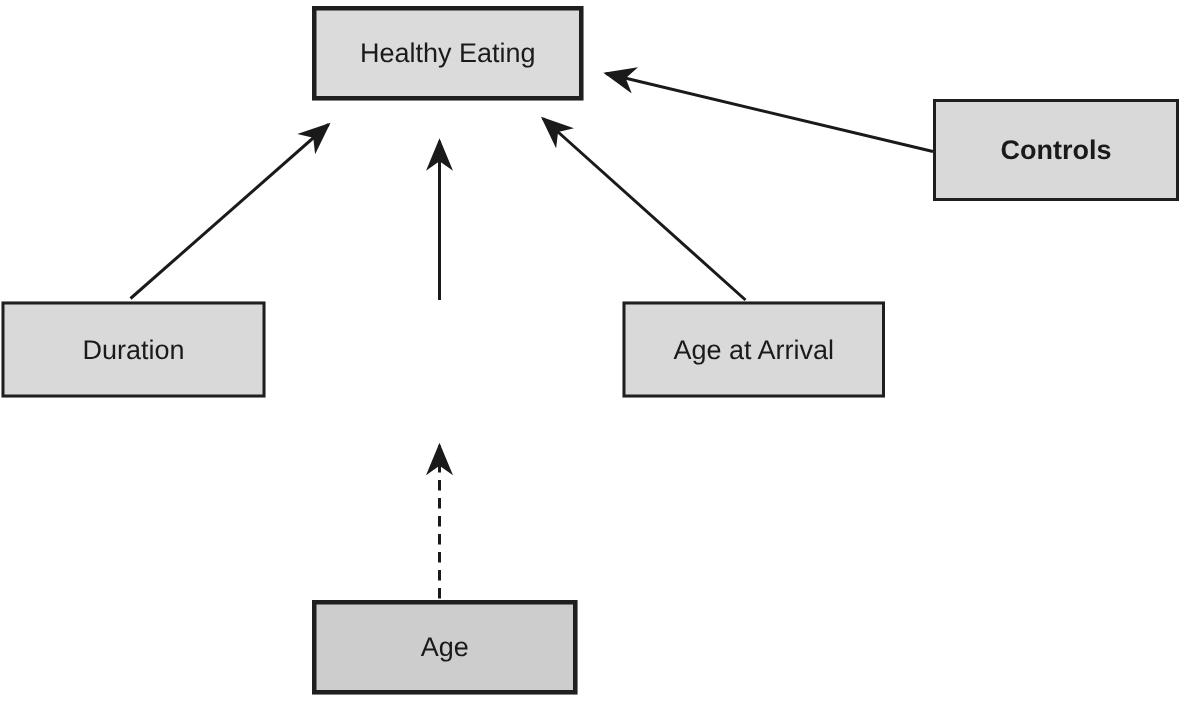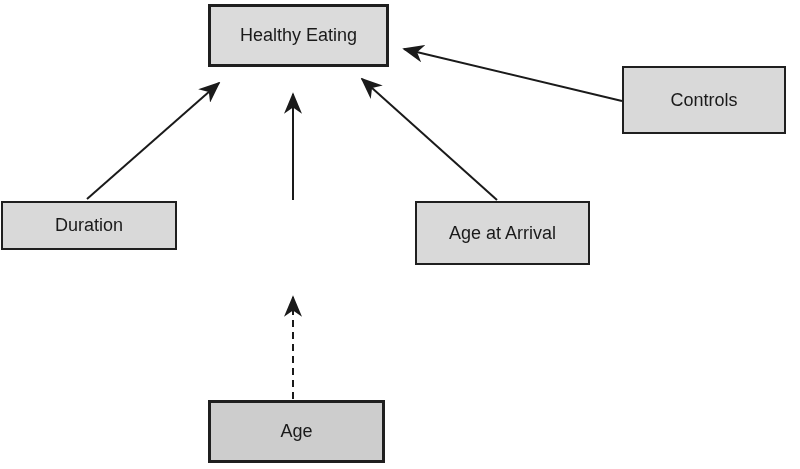"Controls" .node-controls { font-weight: none -> bold }
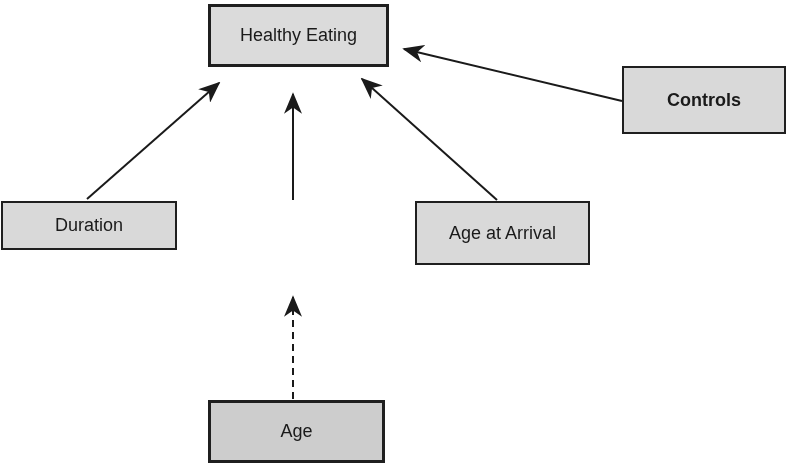"Duration" .node-duration { height: 49px -> 64px }
